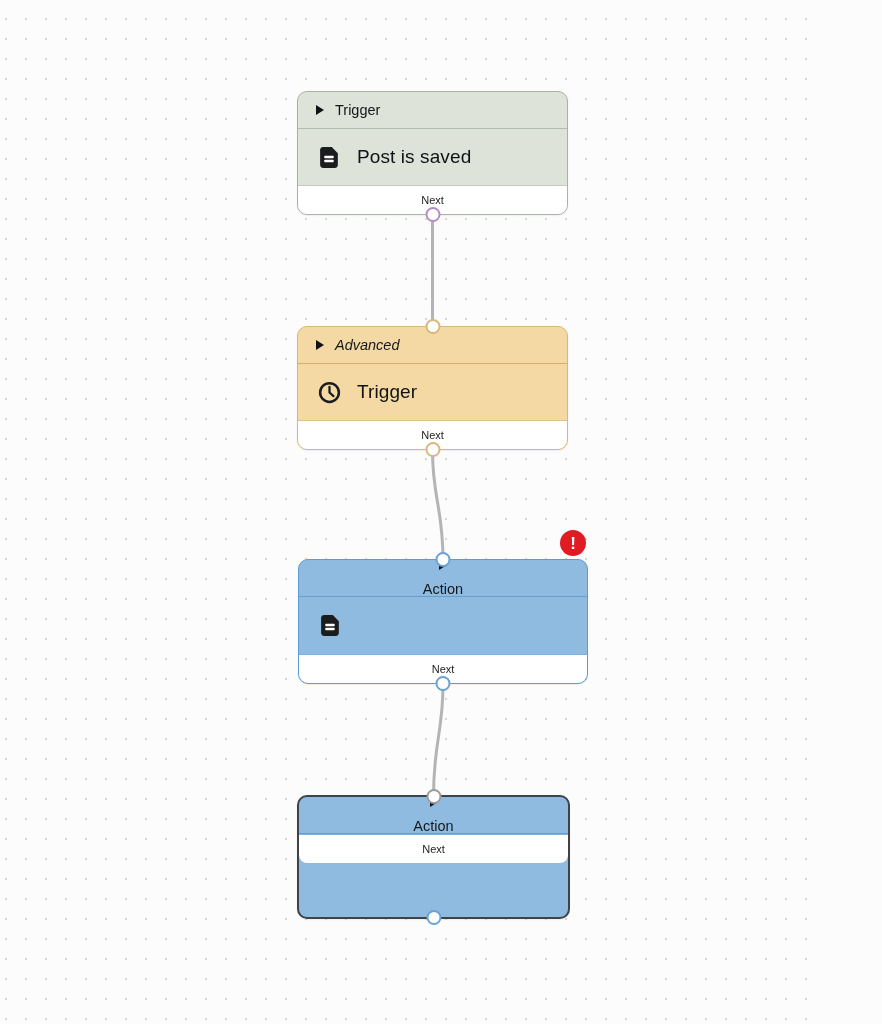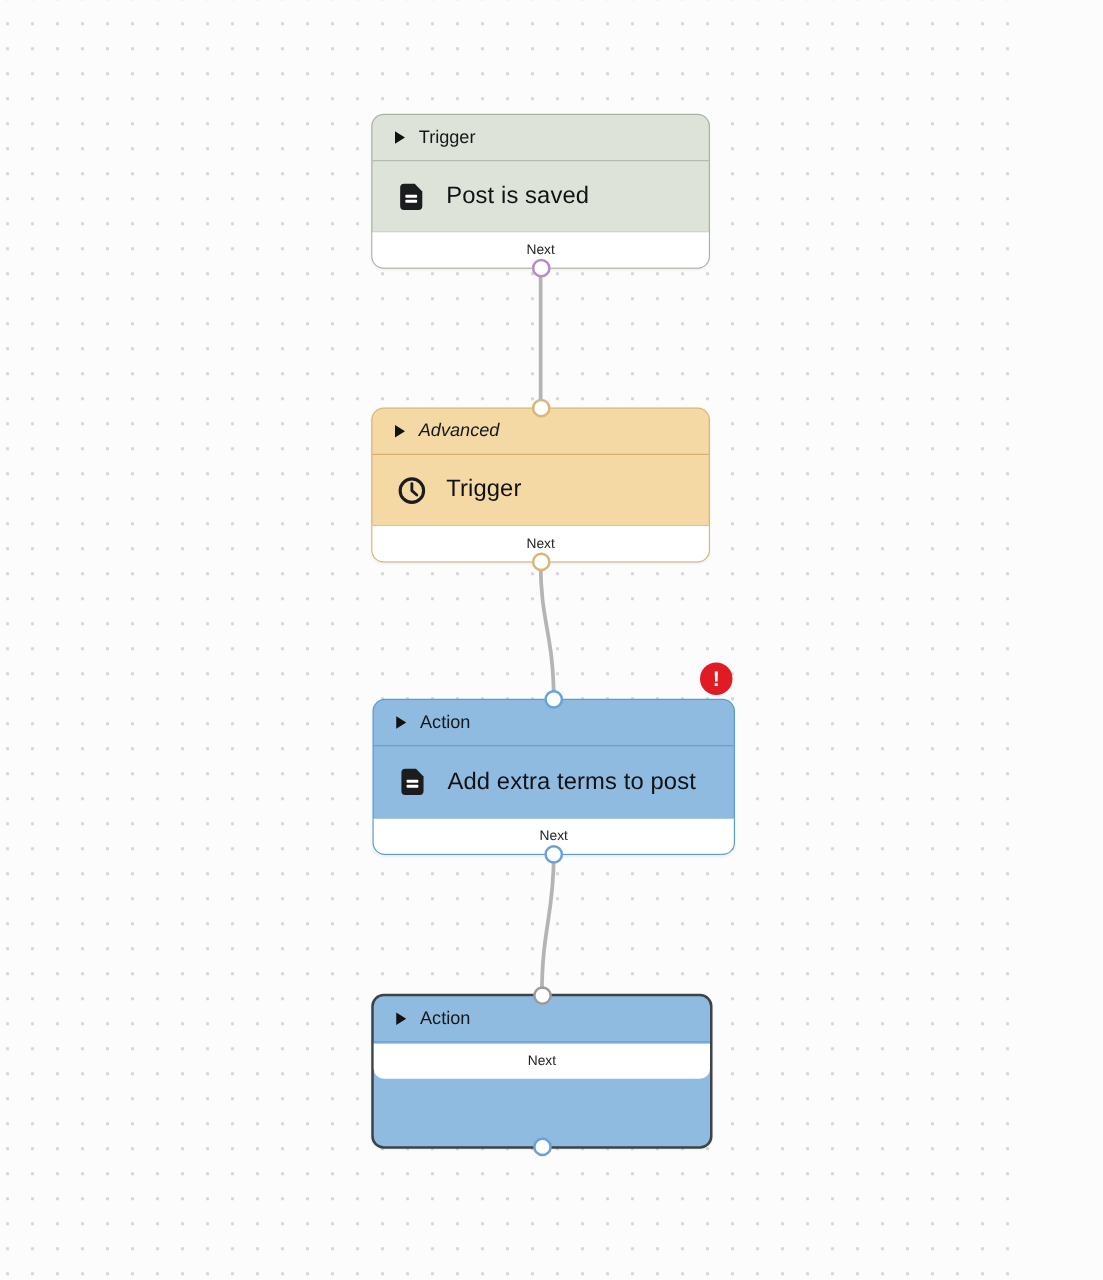"Action" .node-action .hdr { flex-direction: none -> column }
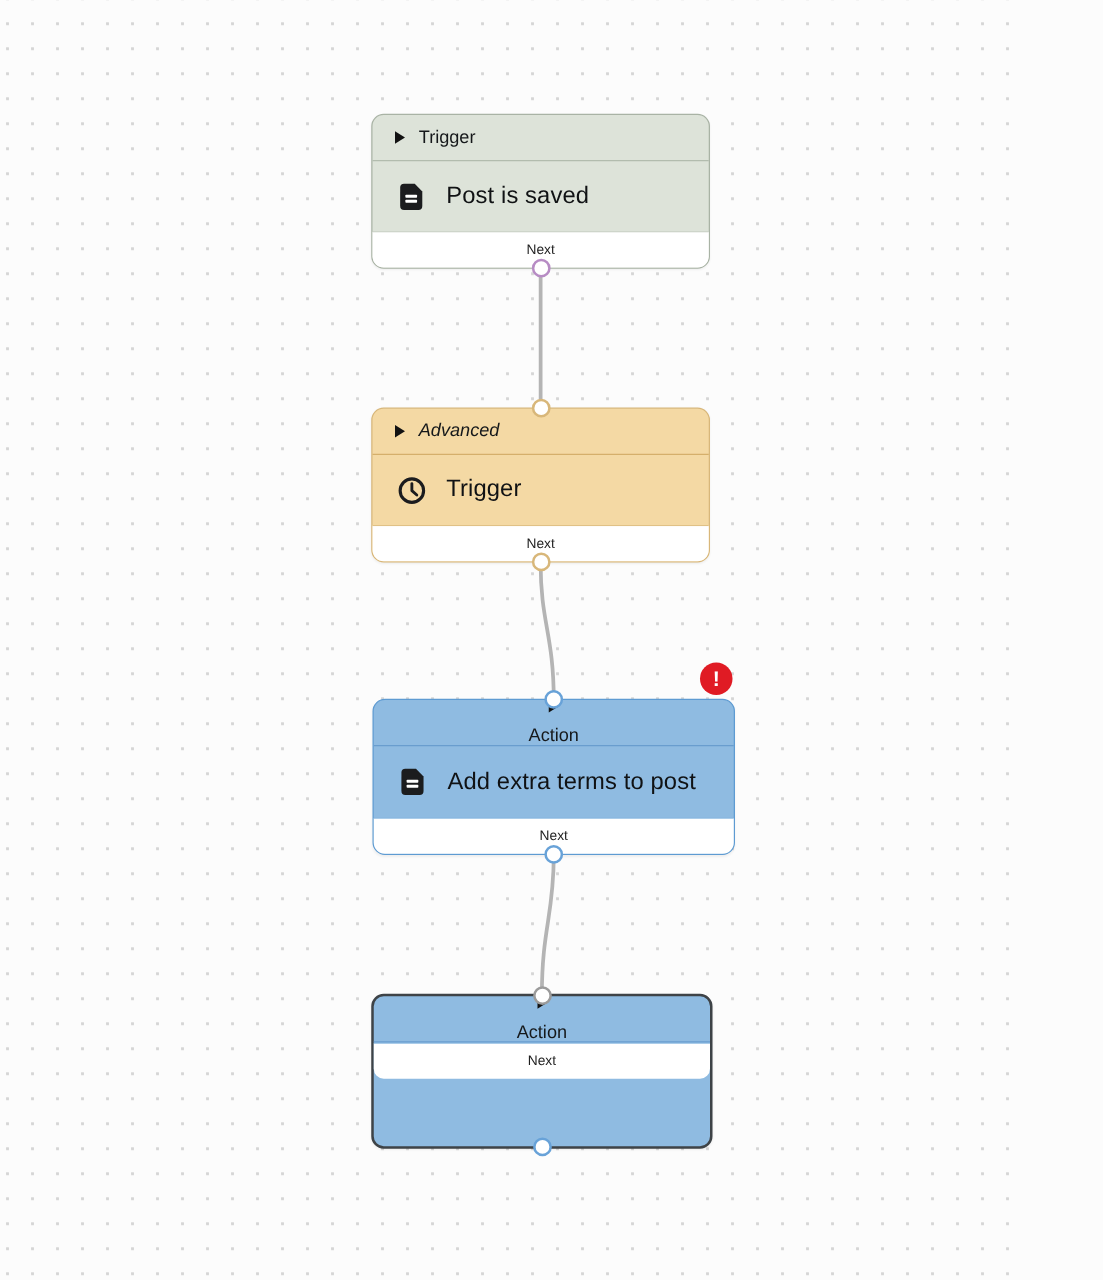"Add extra terms to post" span.title { html: <span>Add extra terms to post</span> -> none }
